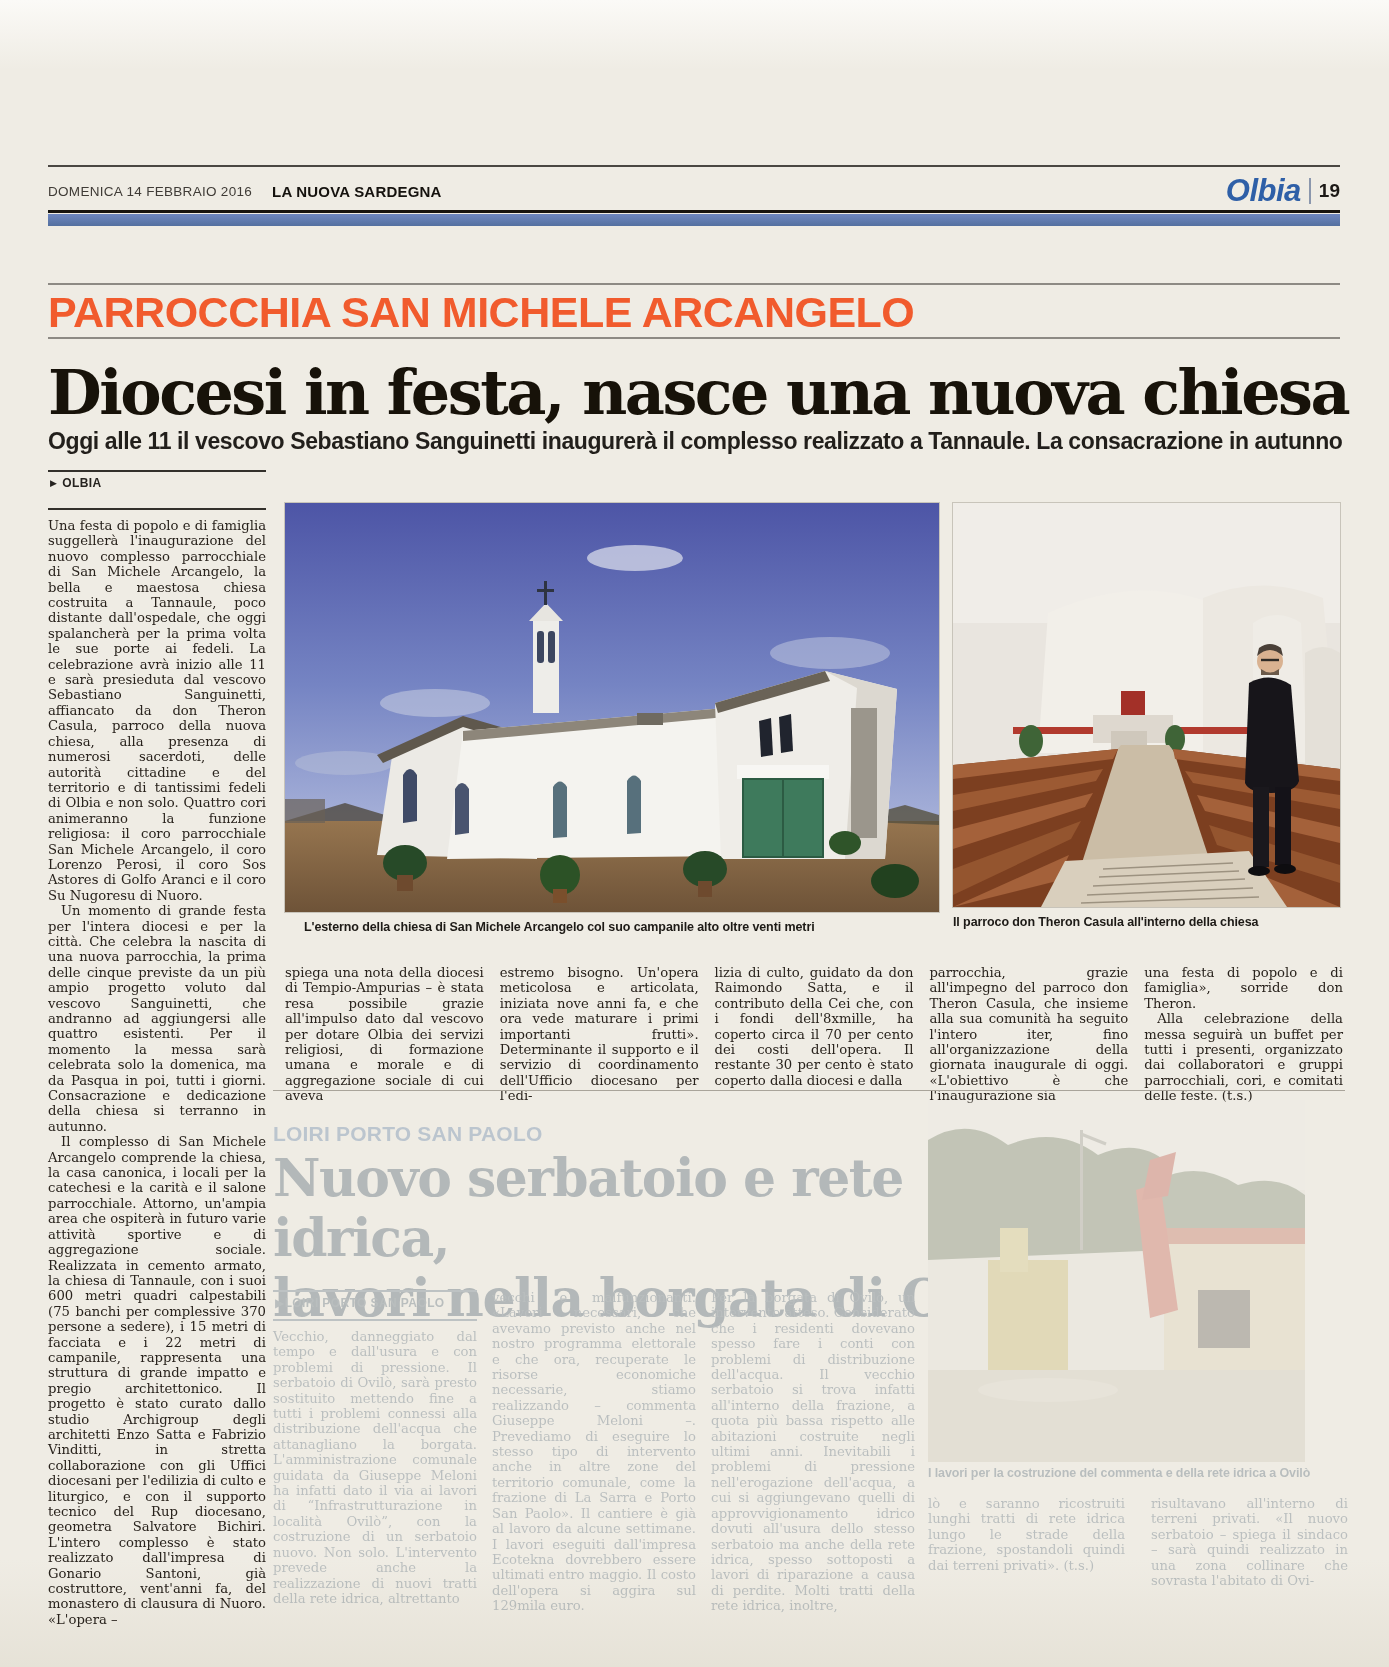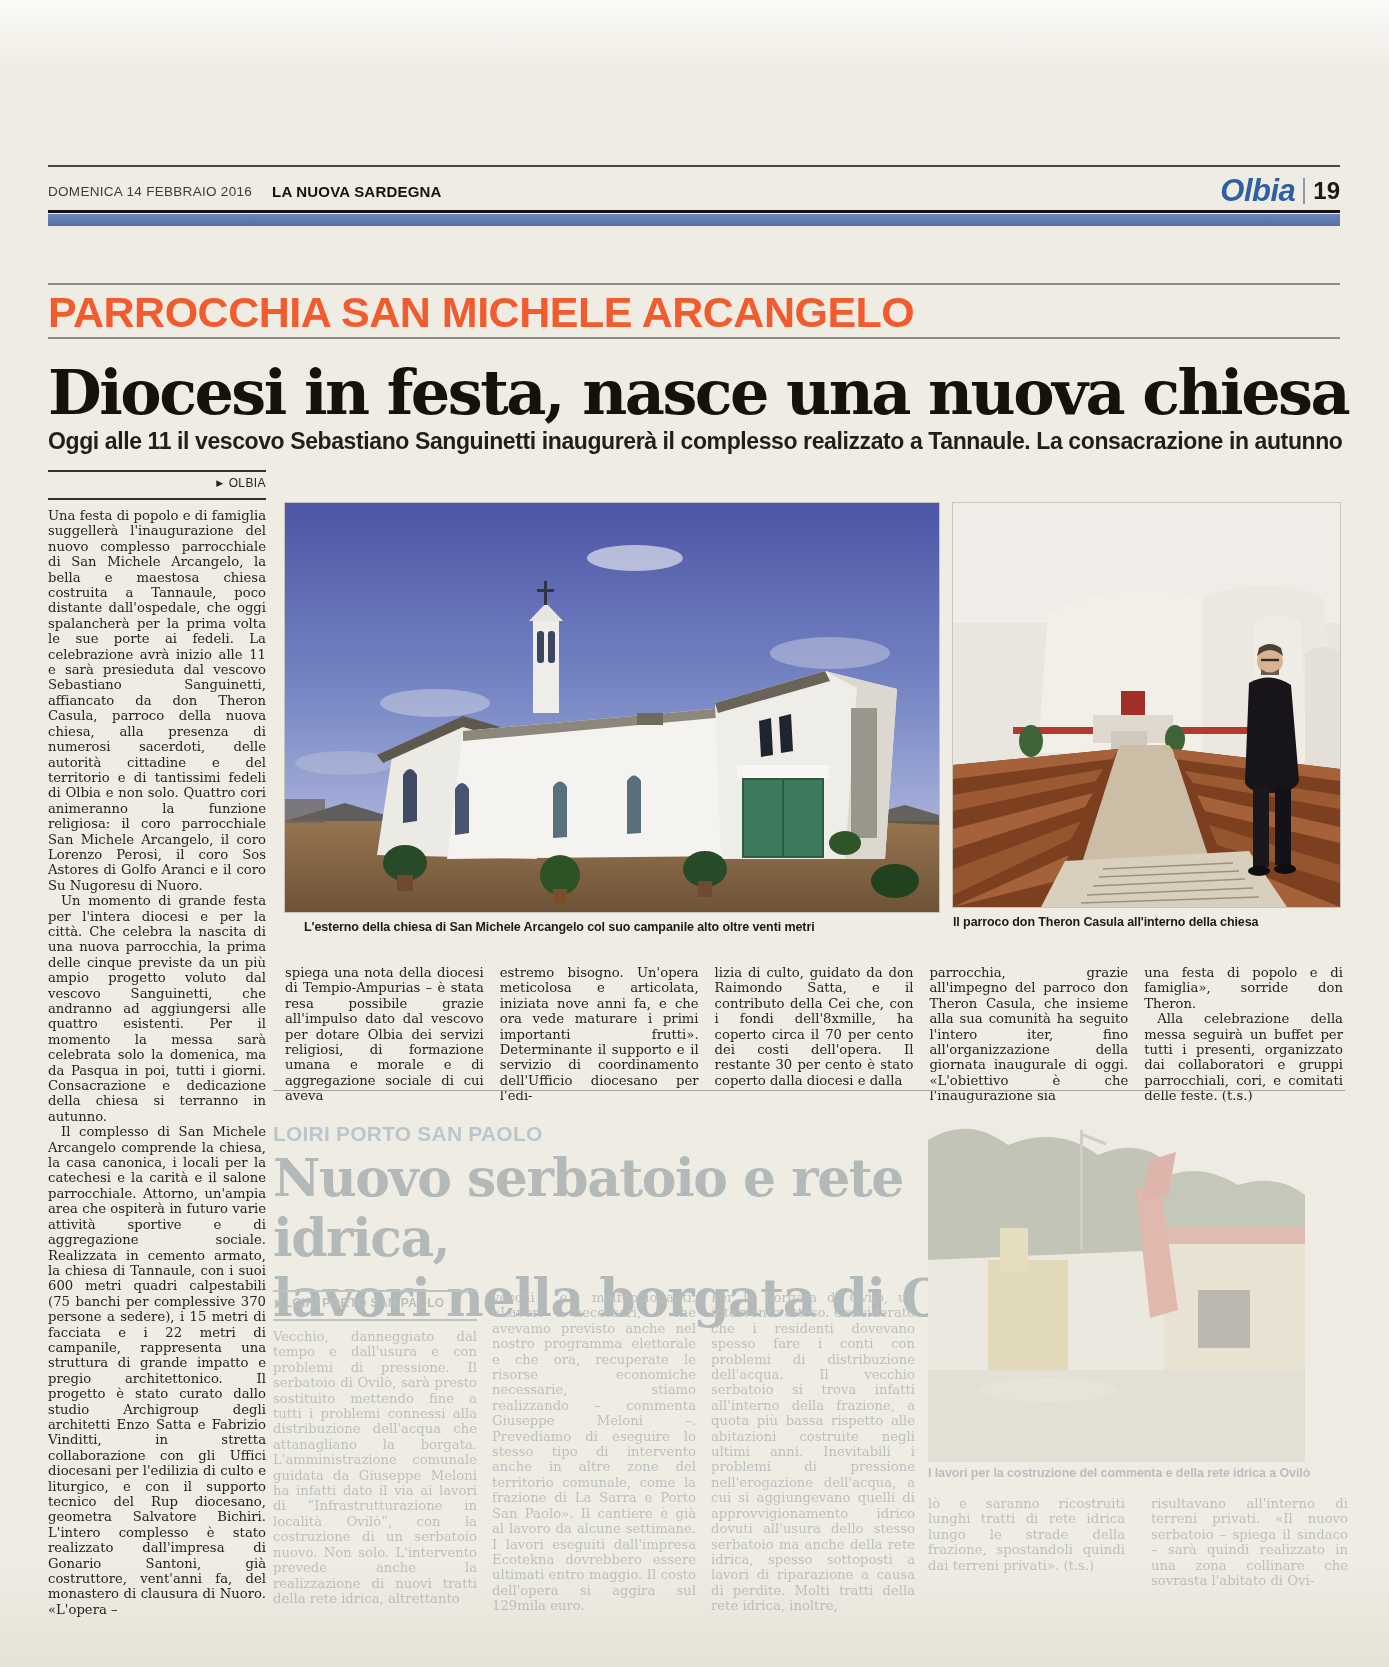"19" .m-page { font-size: 24px -> 19px }
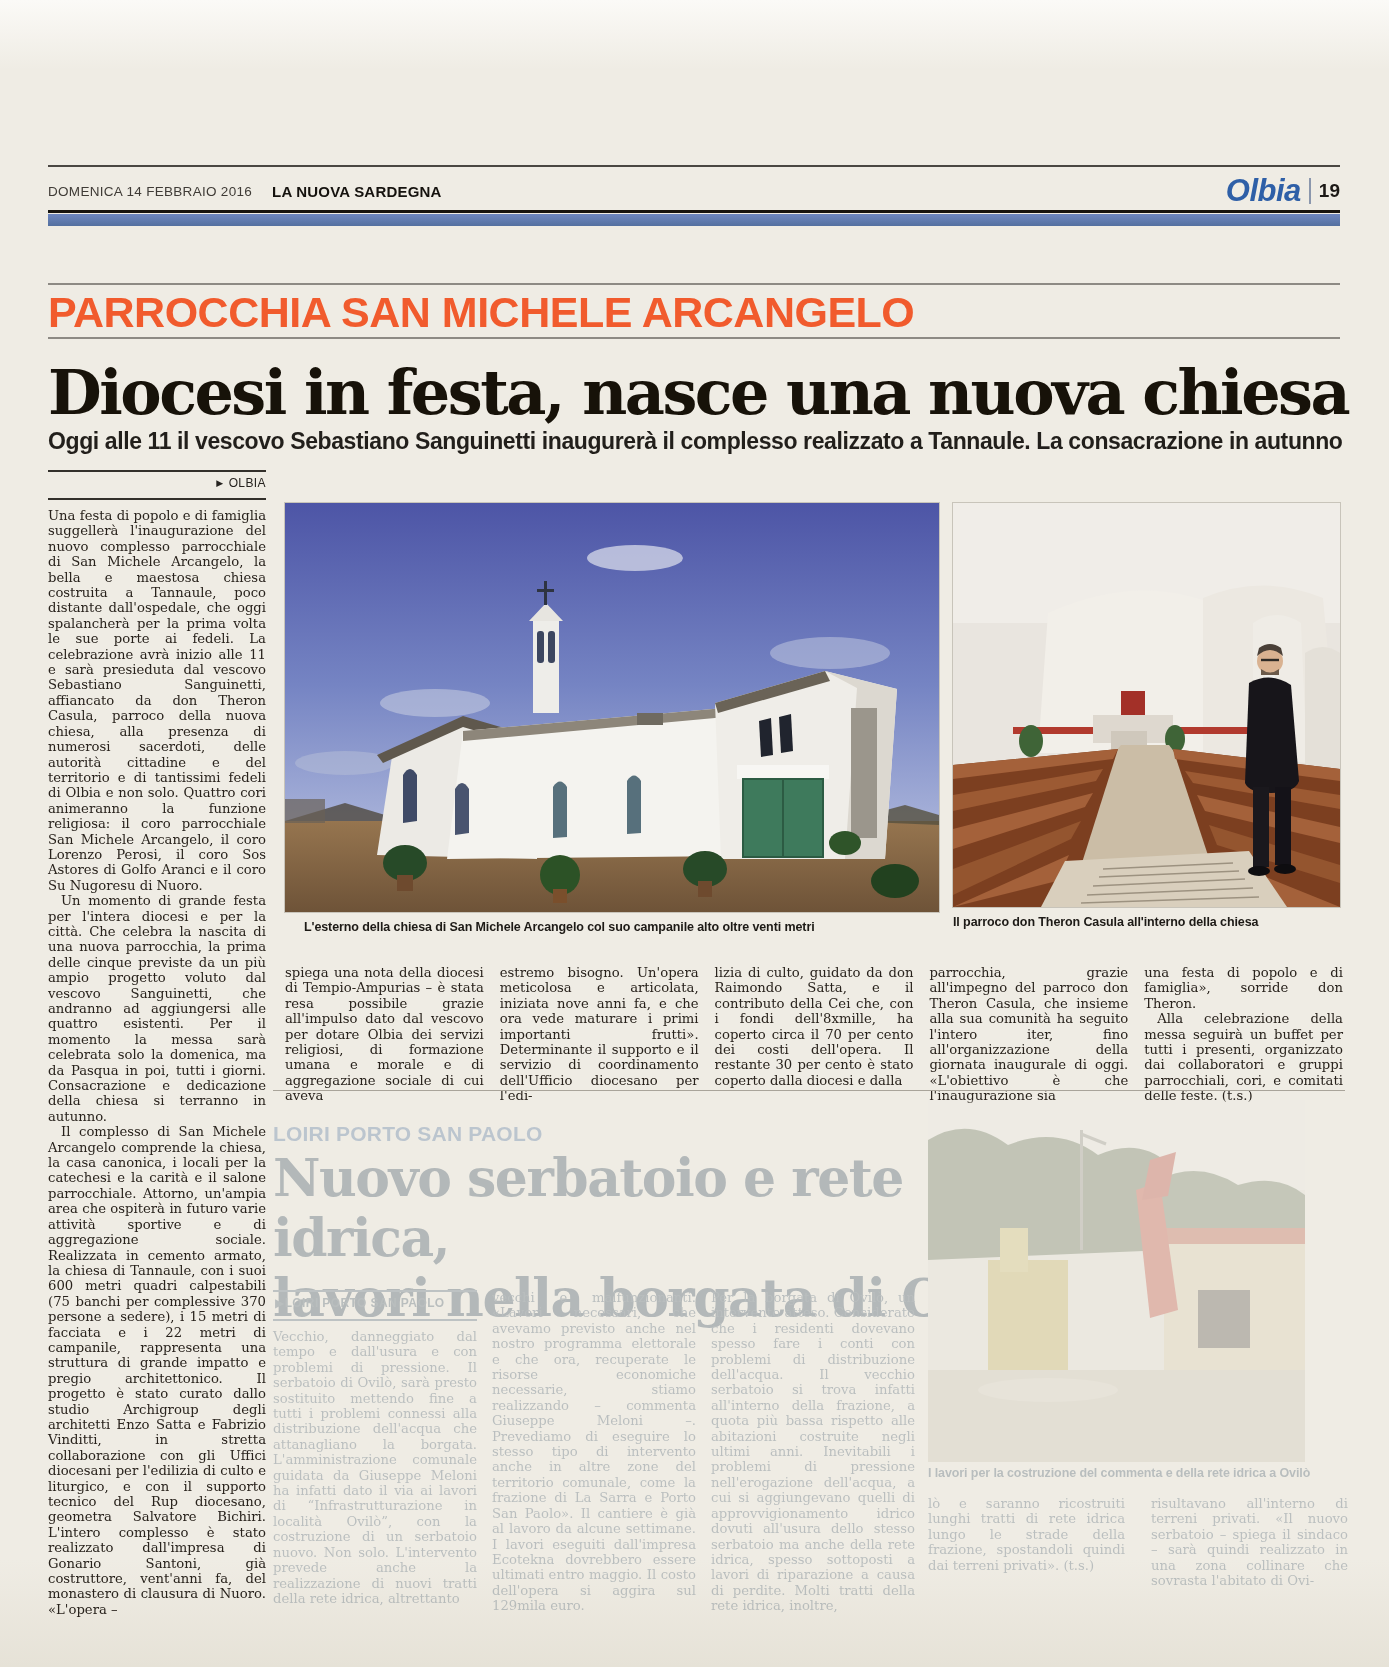"▶ OLBIA" .dlbox { font-weight: 400 -> 700; padding: 4px 0 8px 2px -> 4px 0 18px 2px; text-align: right -> none }
